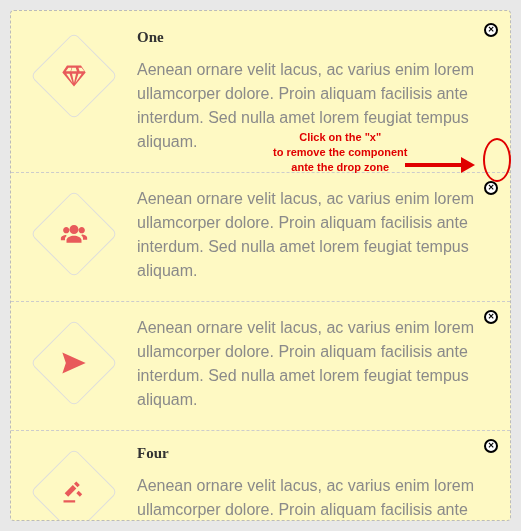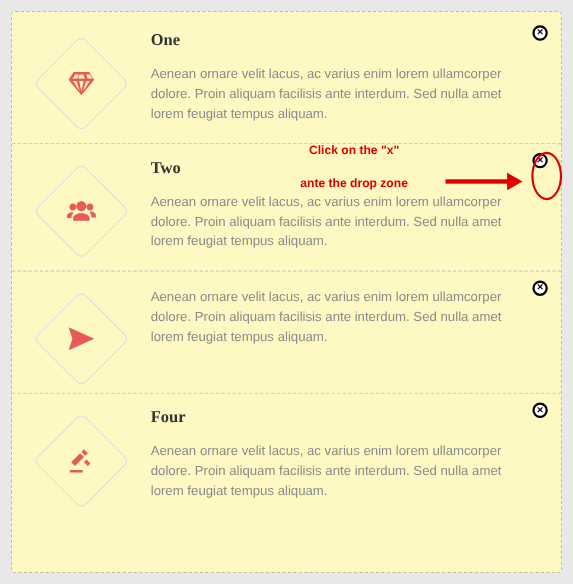"Aenean ornare velit lacus, ac" .desc { font-size: 12px -> 16px }
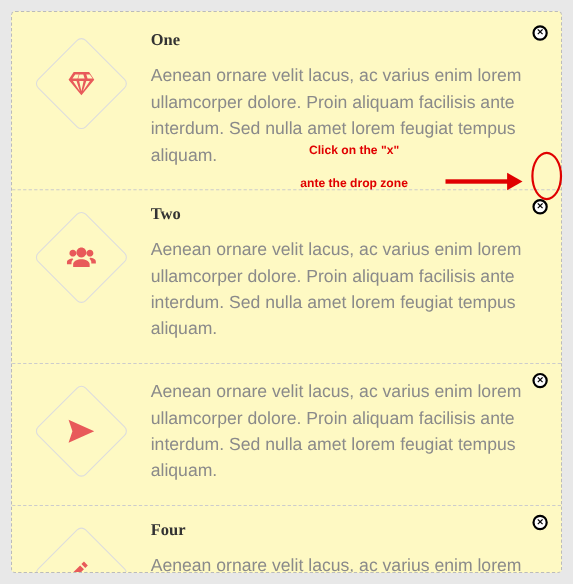"to remove the component" span { html: none -> <span>to remove the component</span> }
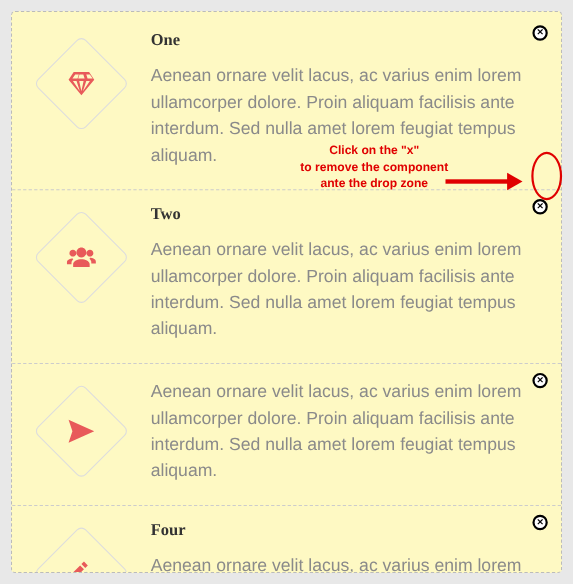"Two" div.title { html: <div>Two</div> -> none }
